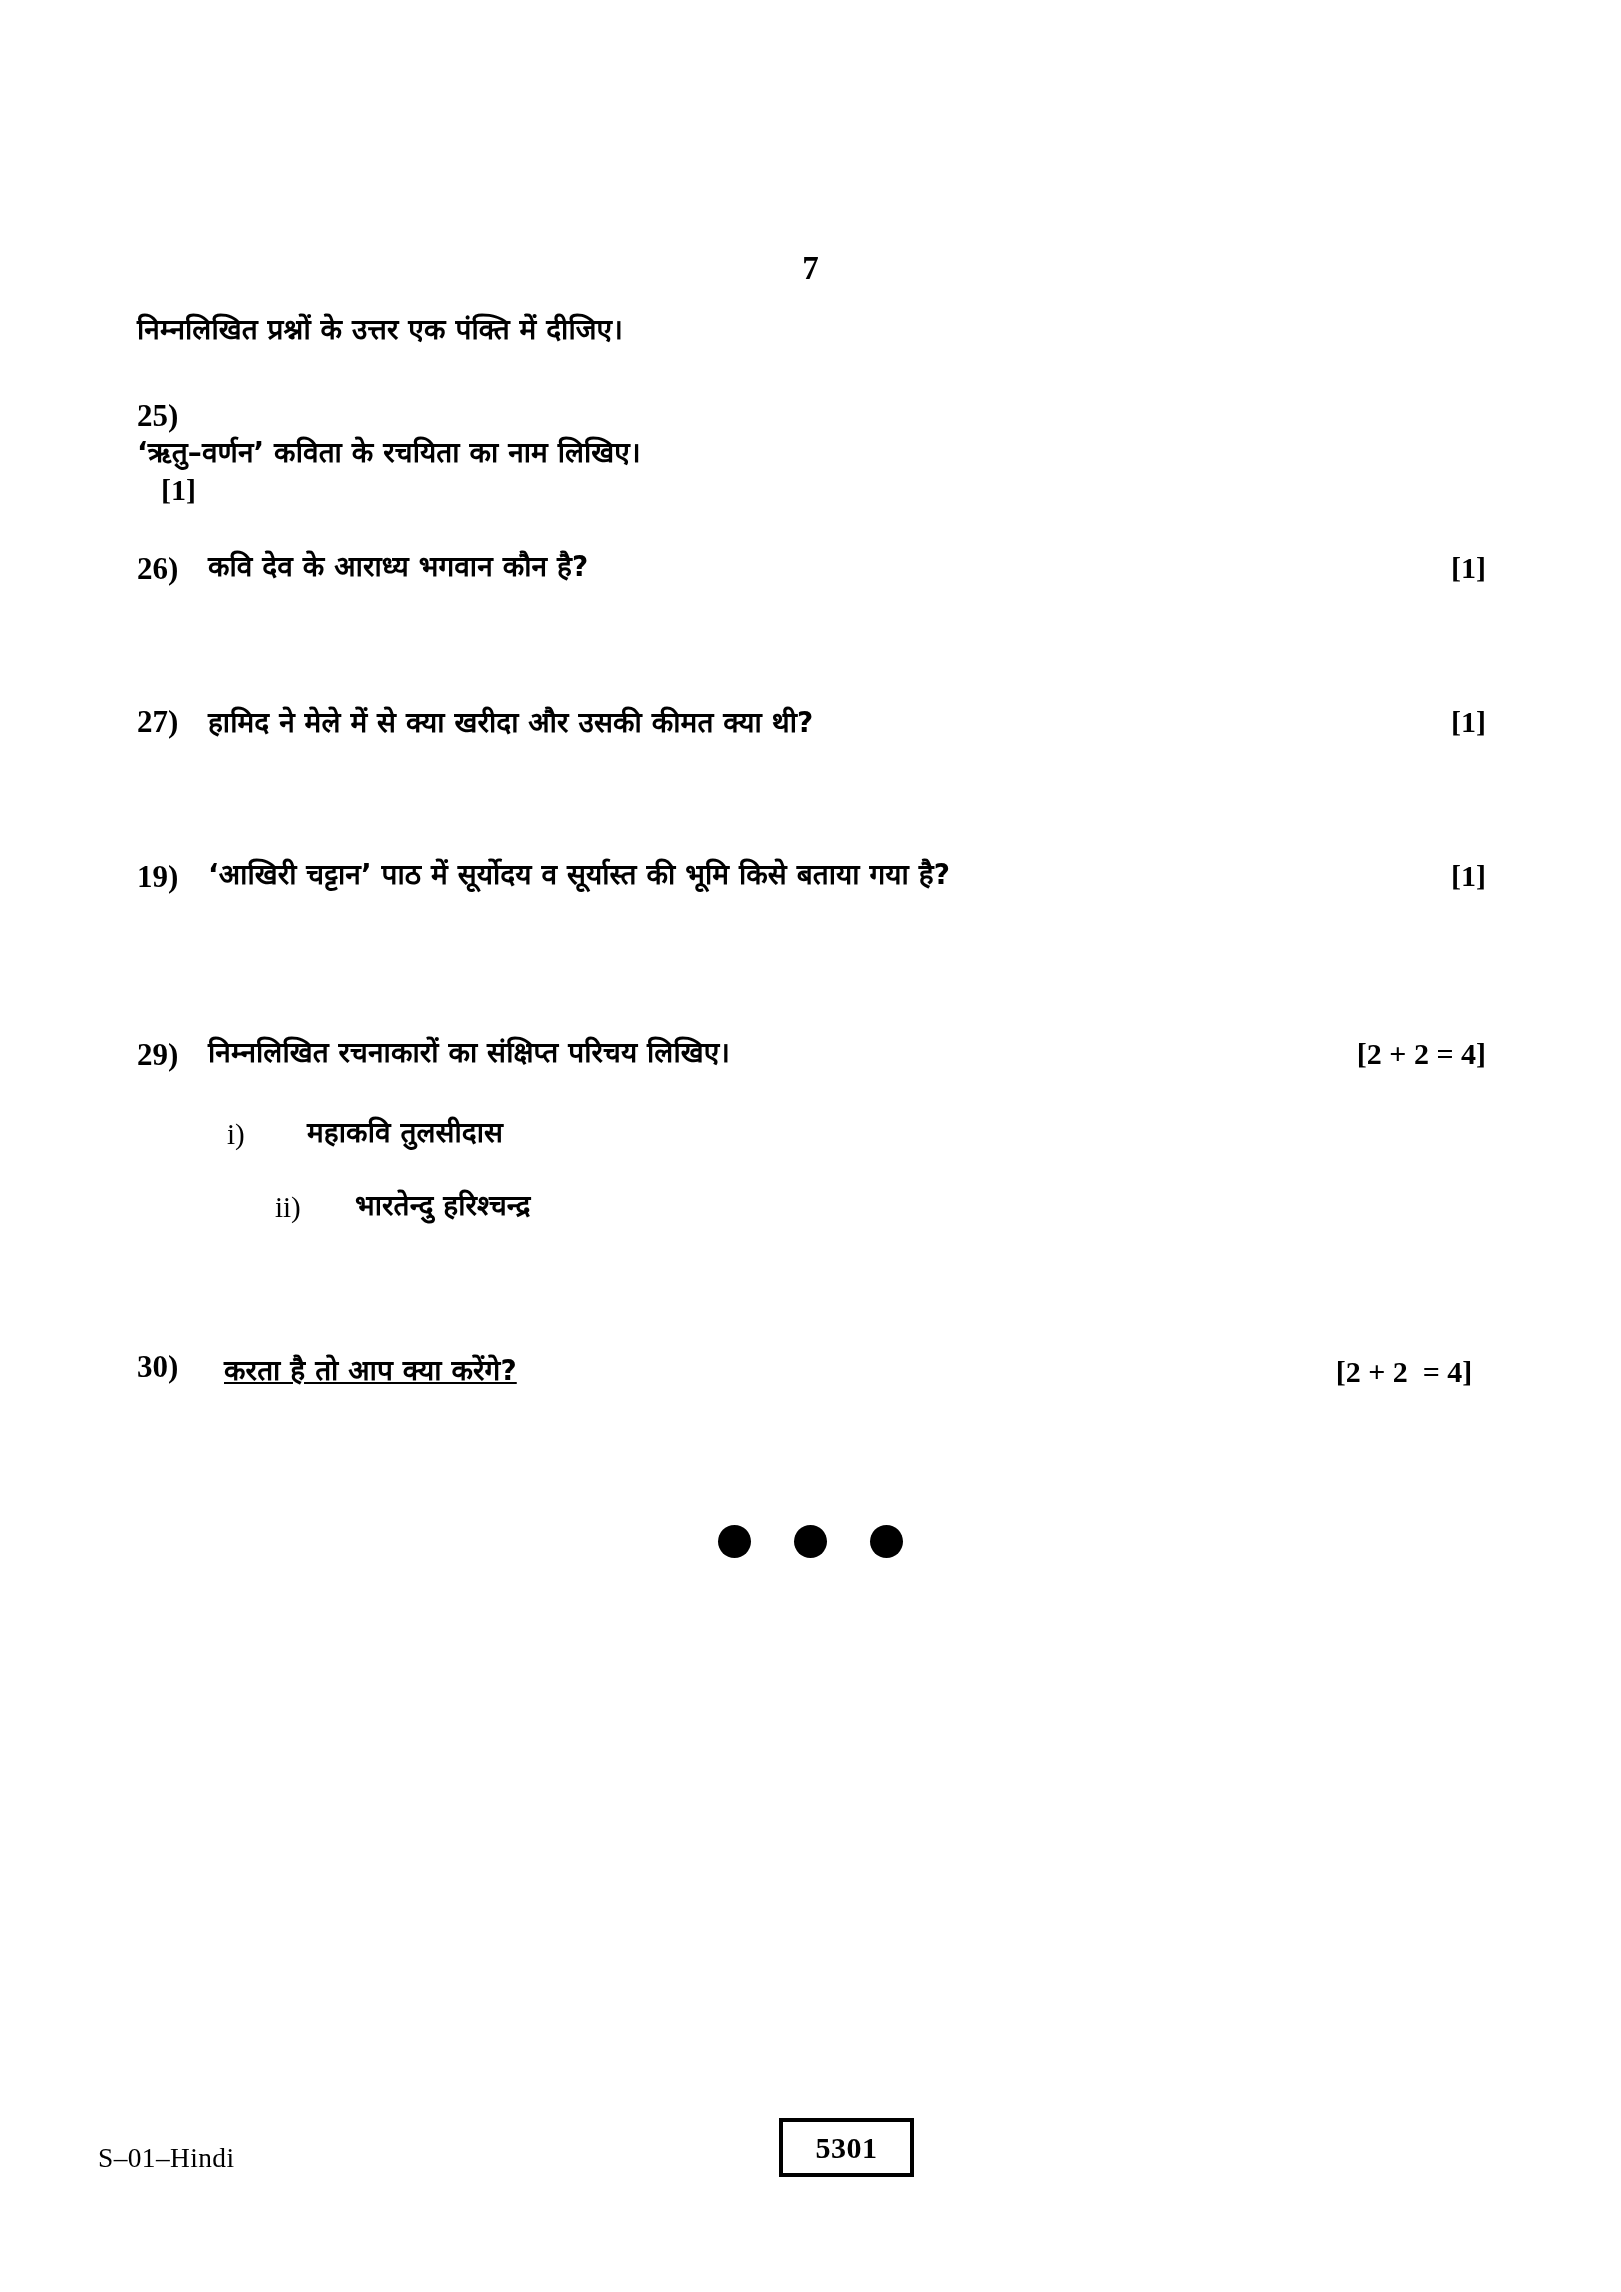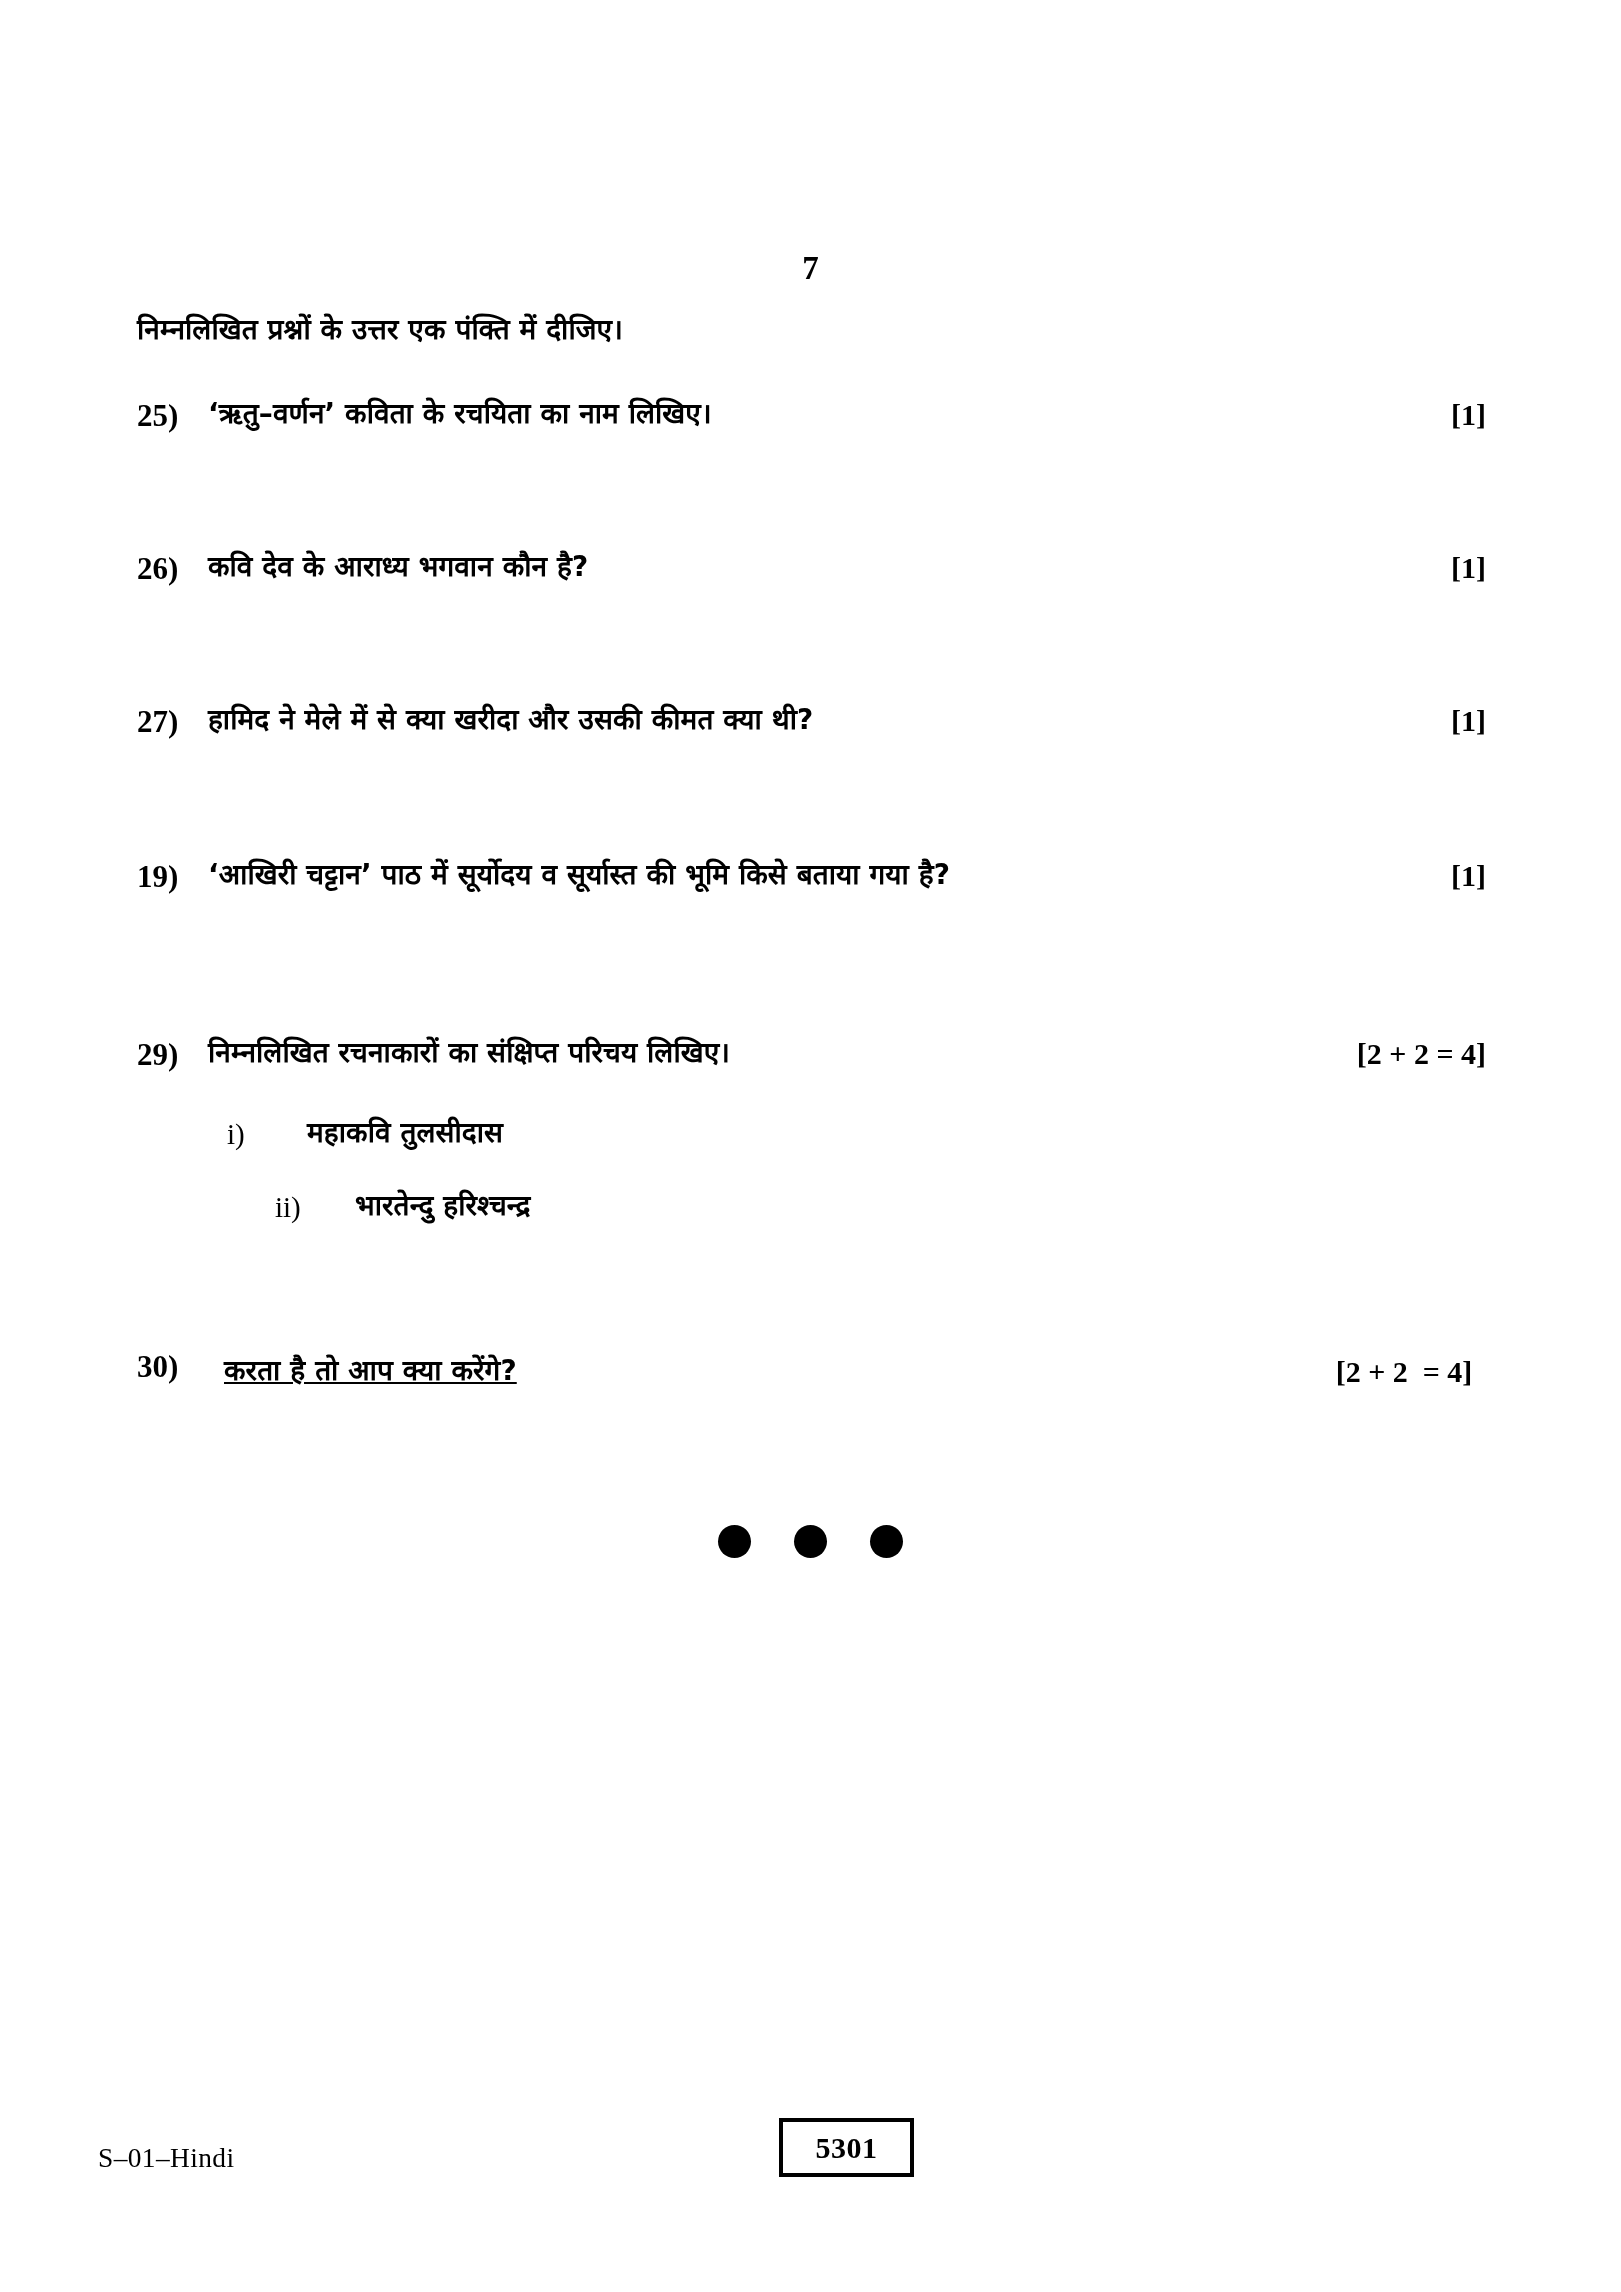"25)" div.qrow { flex-direction: none -> column }
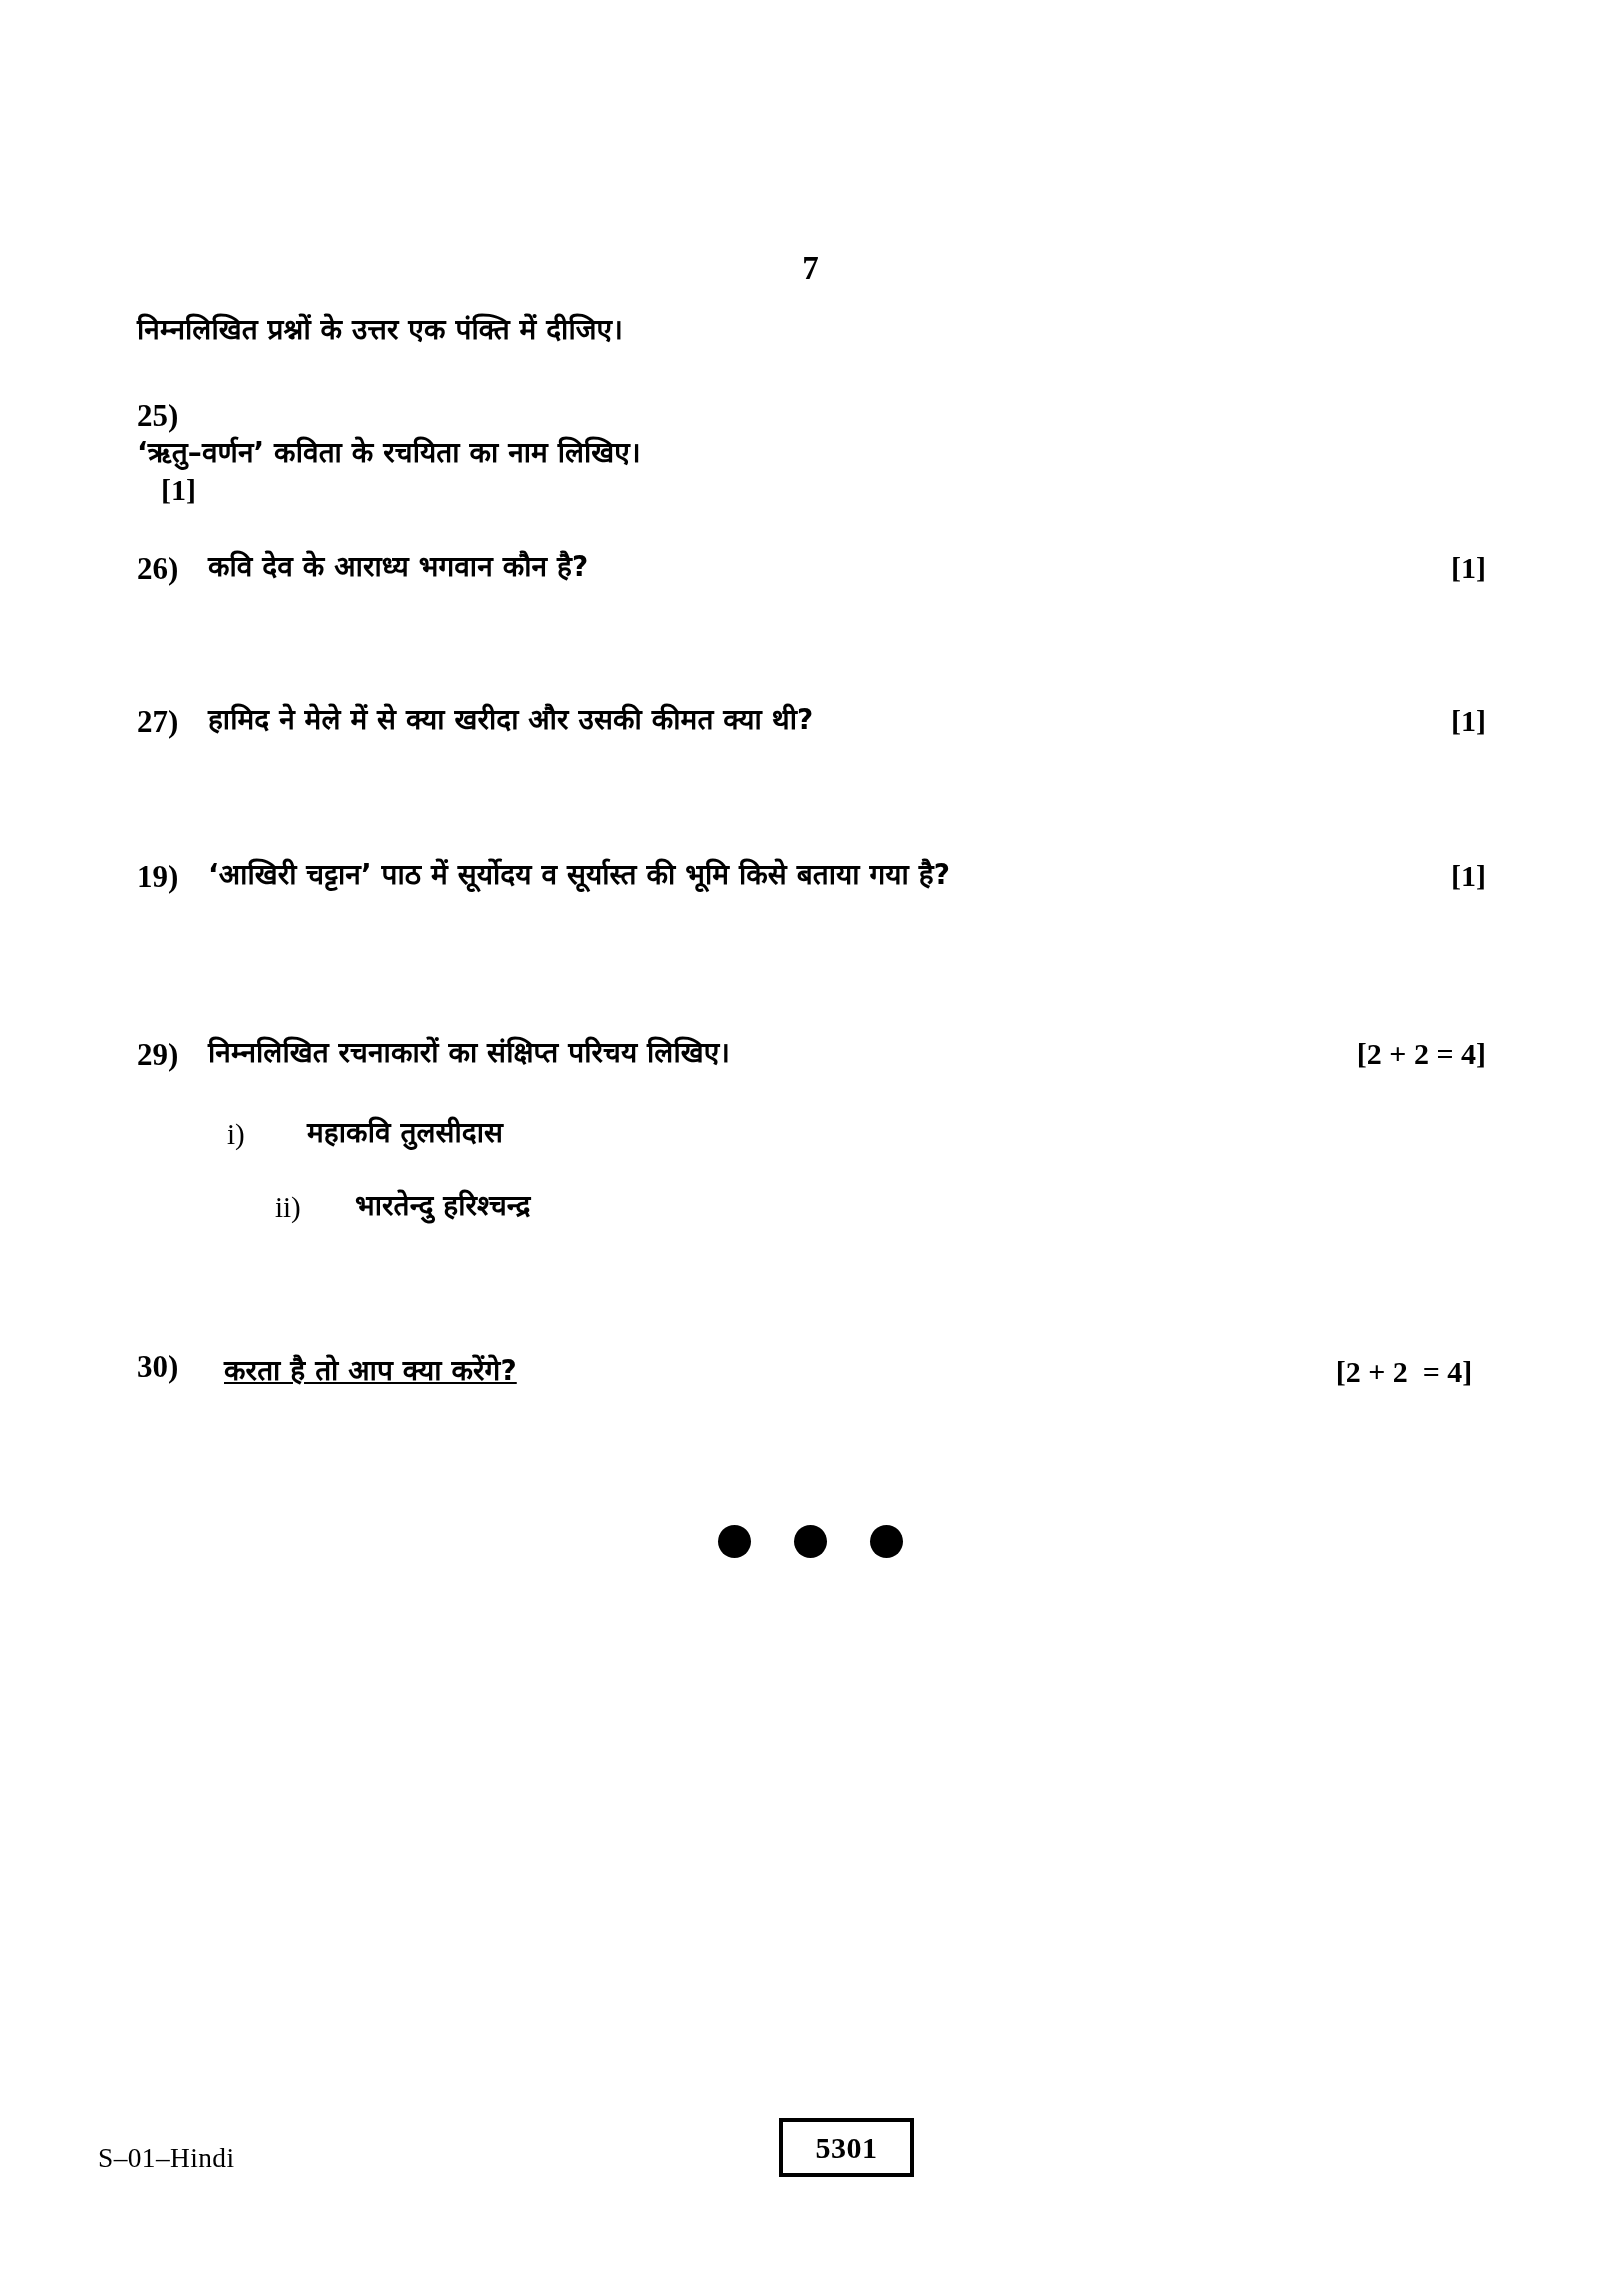"27)" div.qrow { align-items: none -> flex-end }
